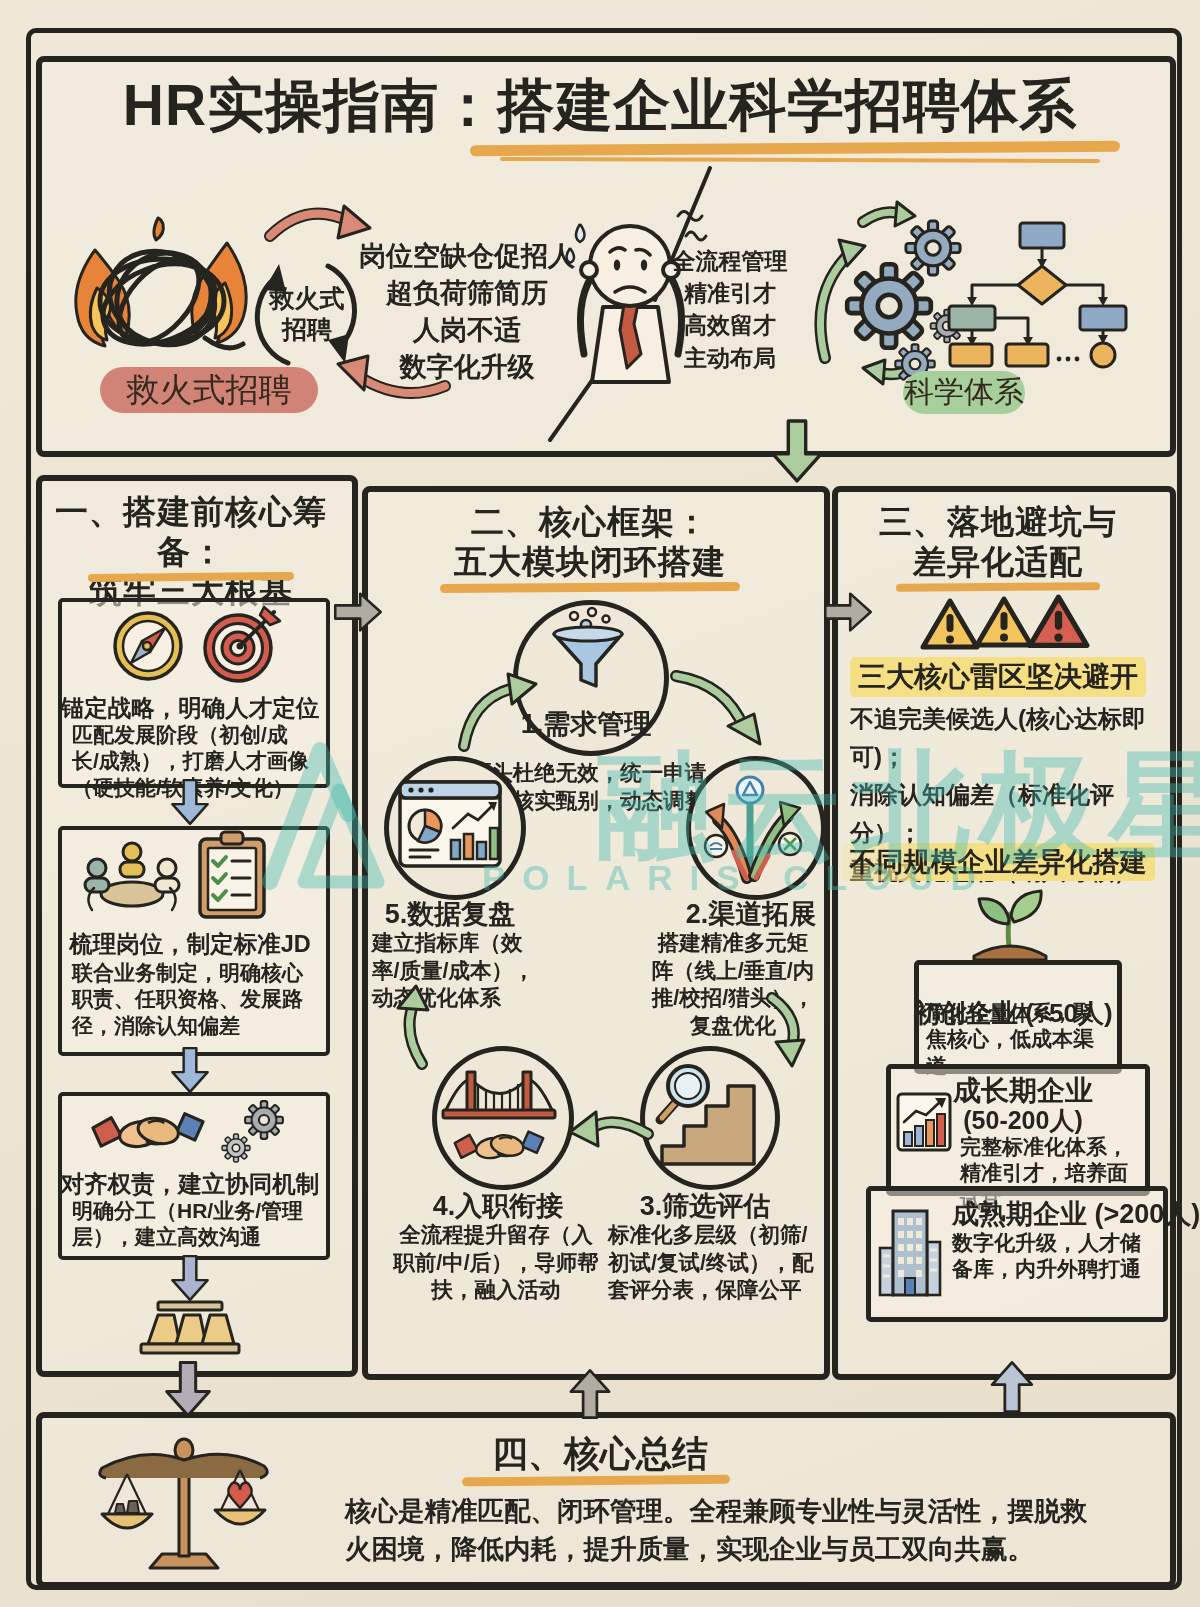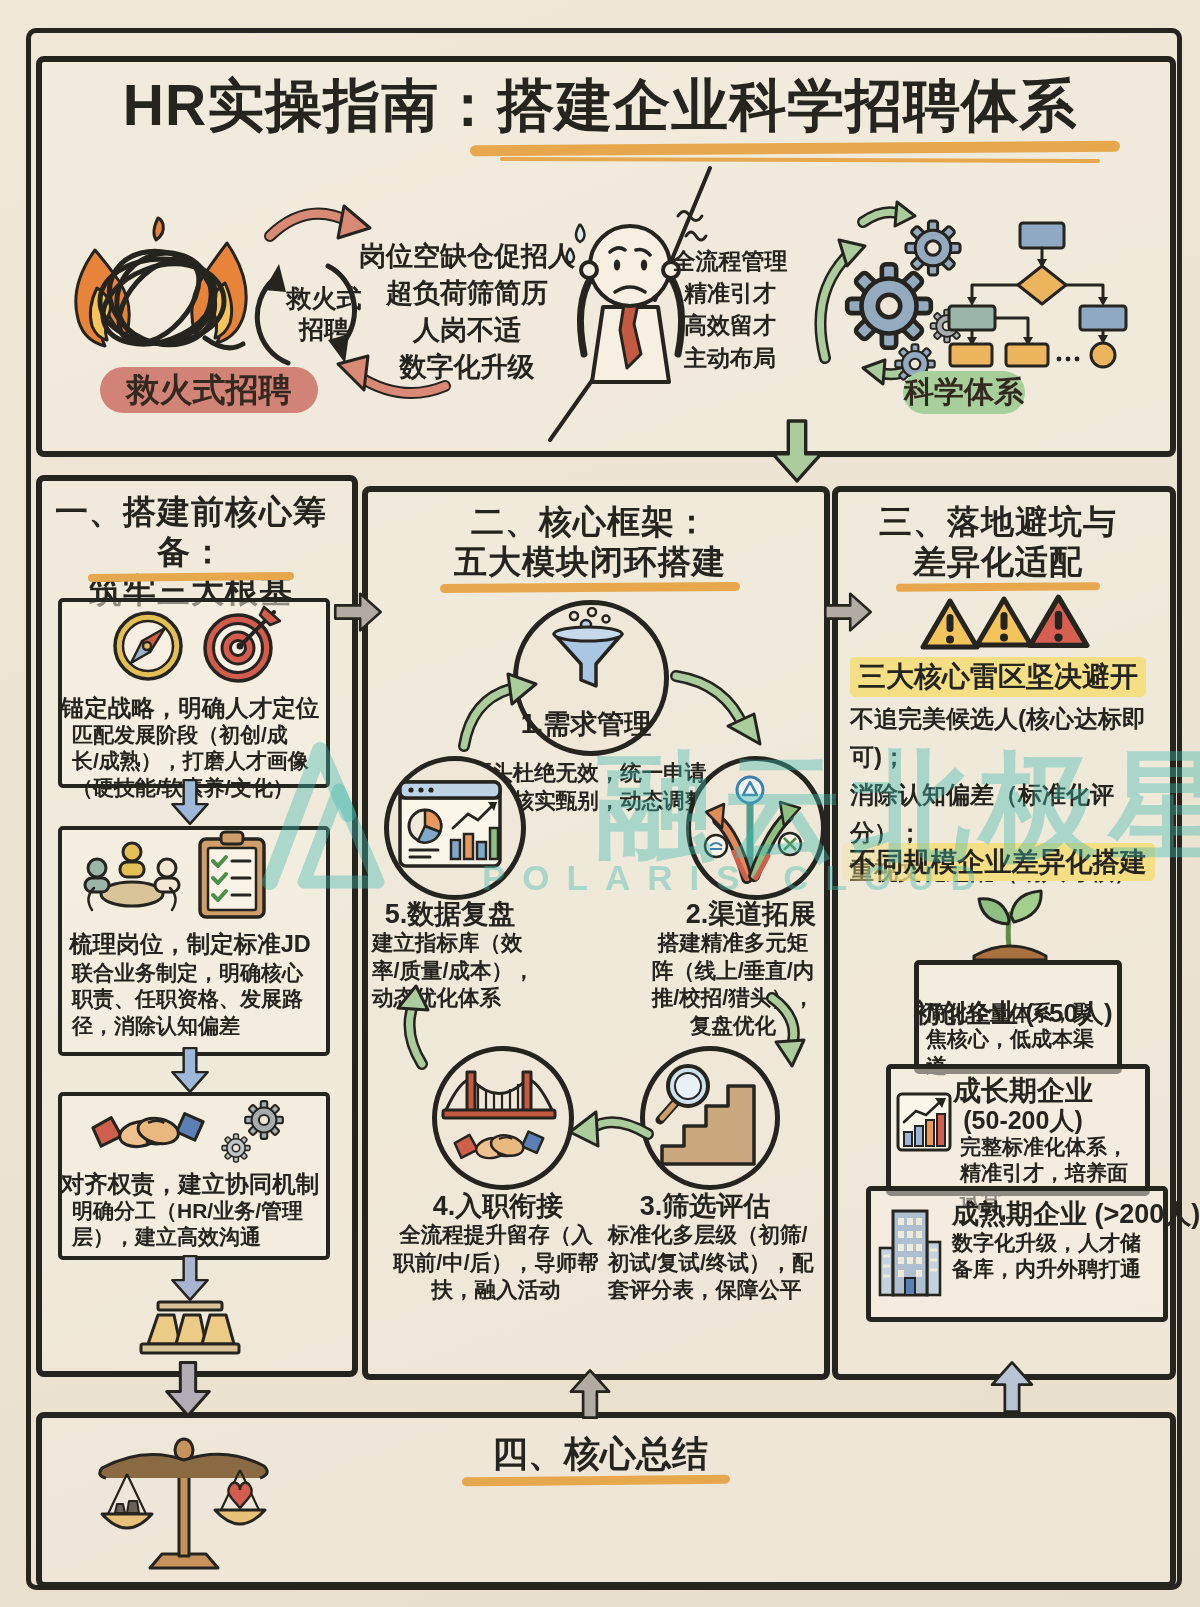"救火式" div.abs { left: 271px -> 254px }
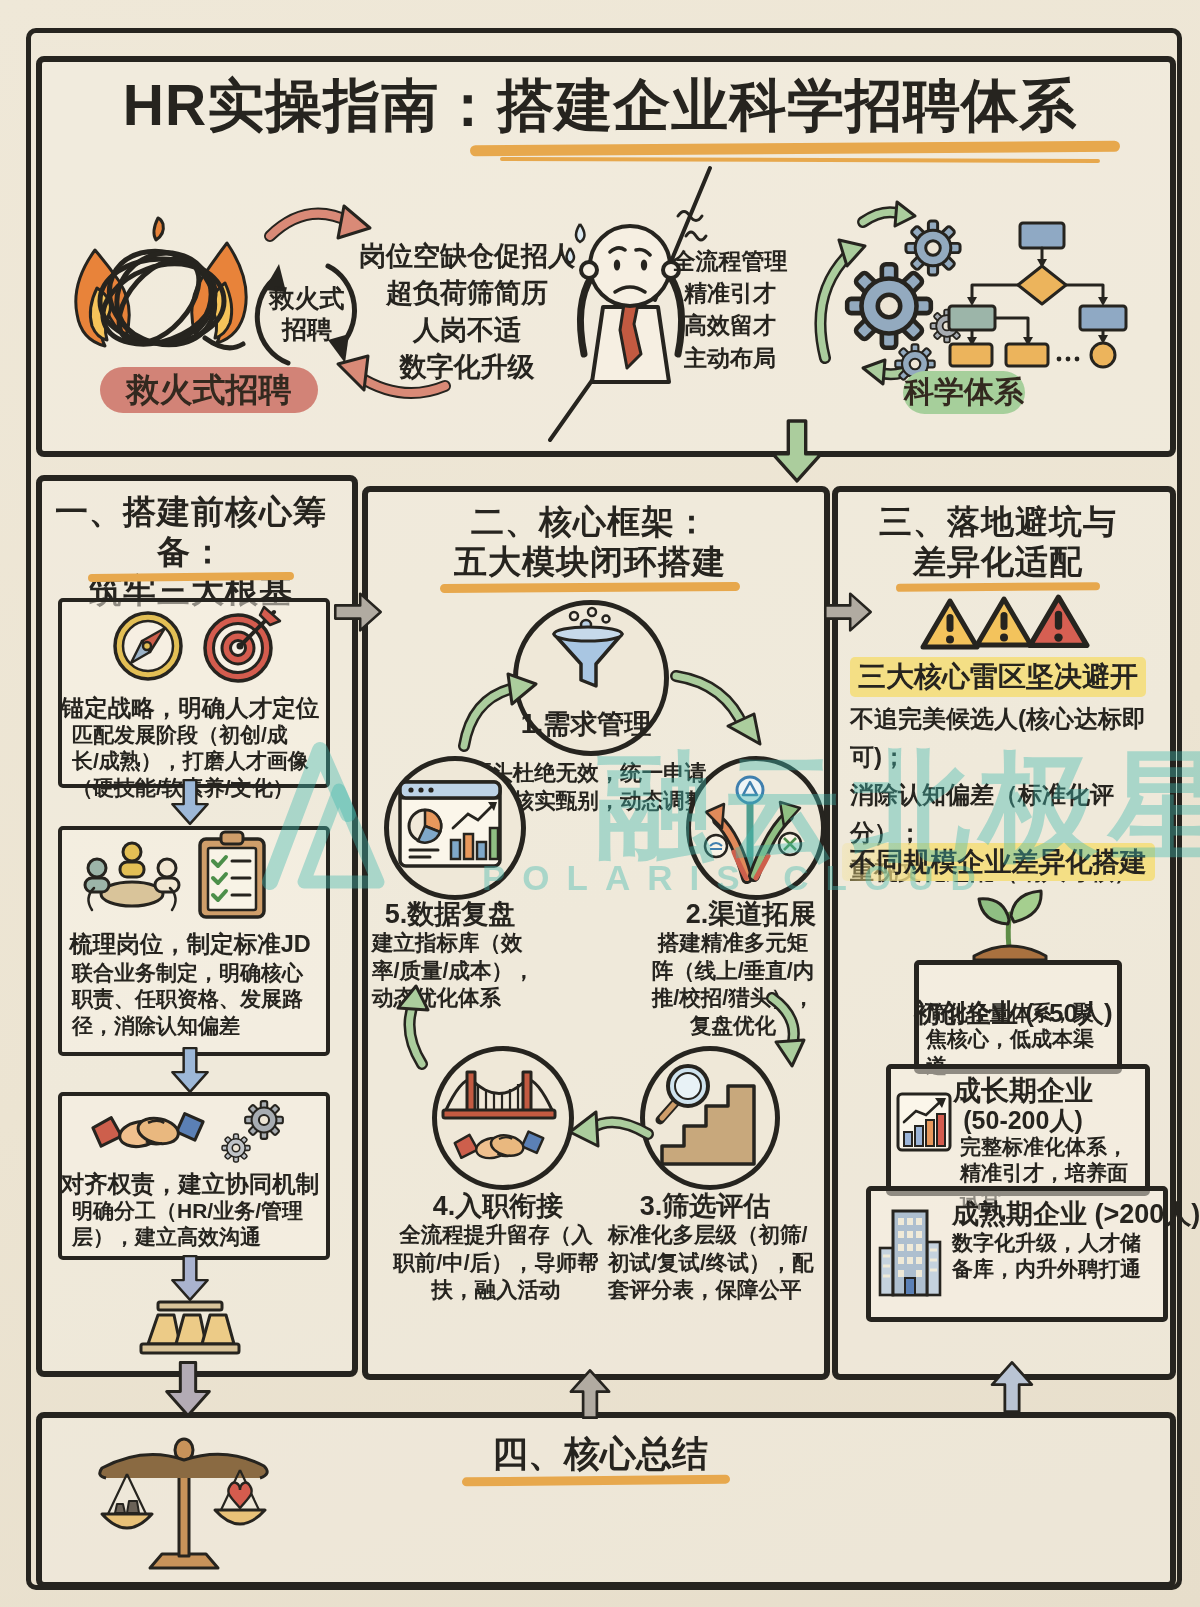"救火式招聘" .badge { font-weight: 700 -> 400 }
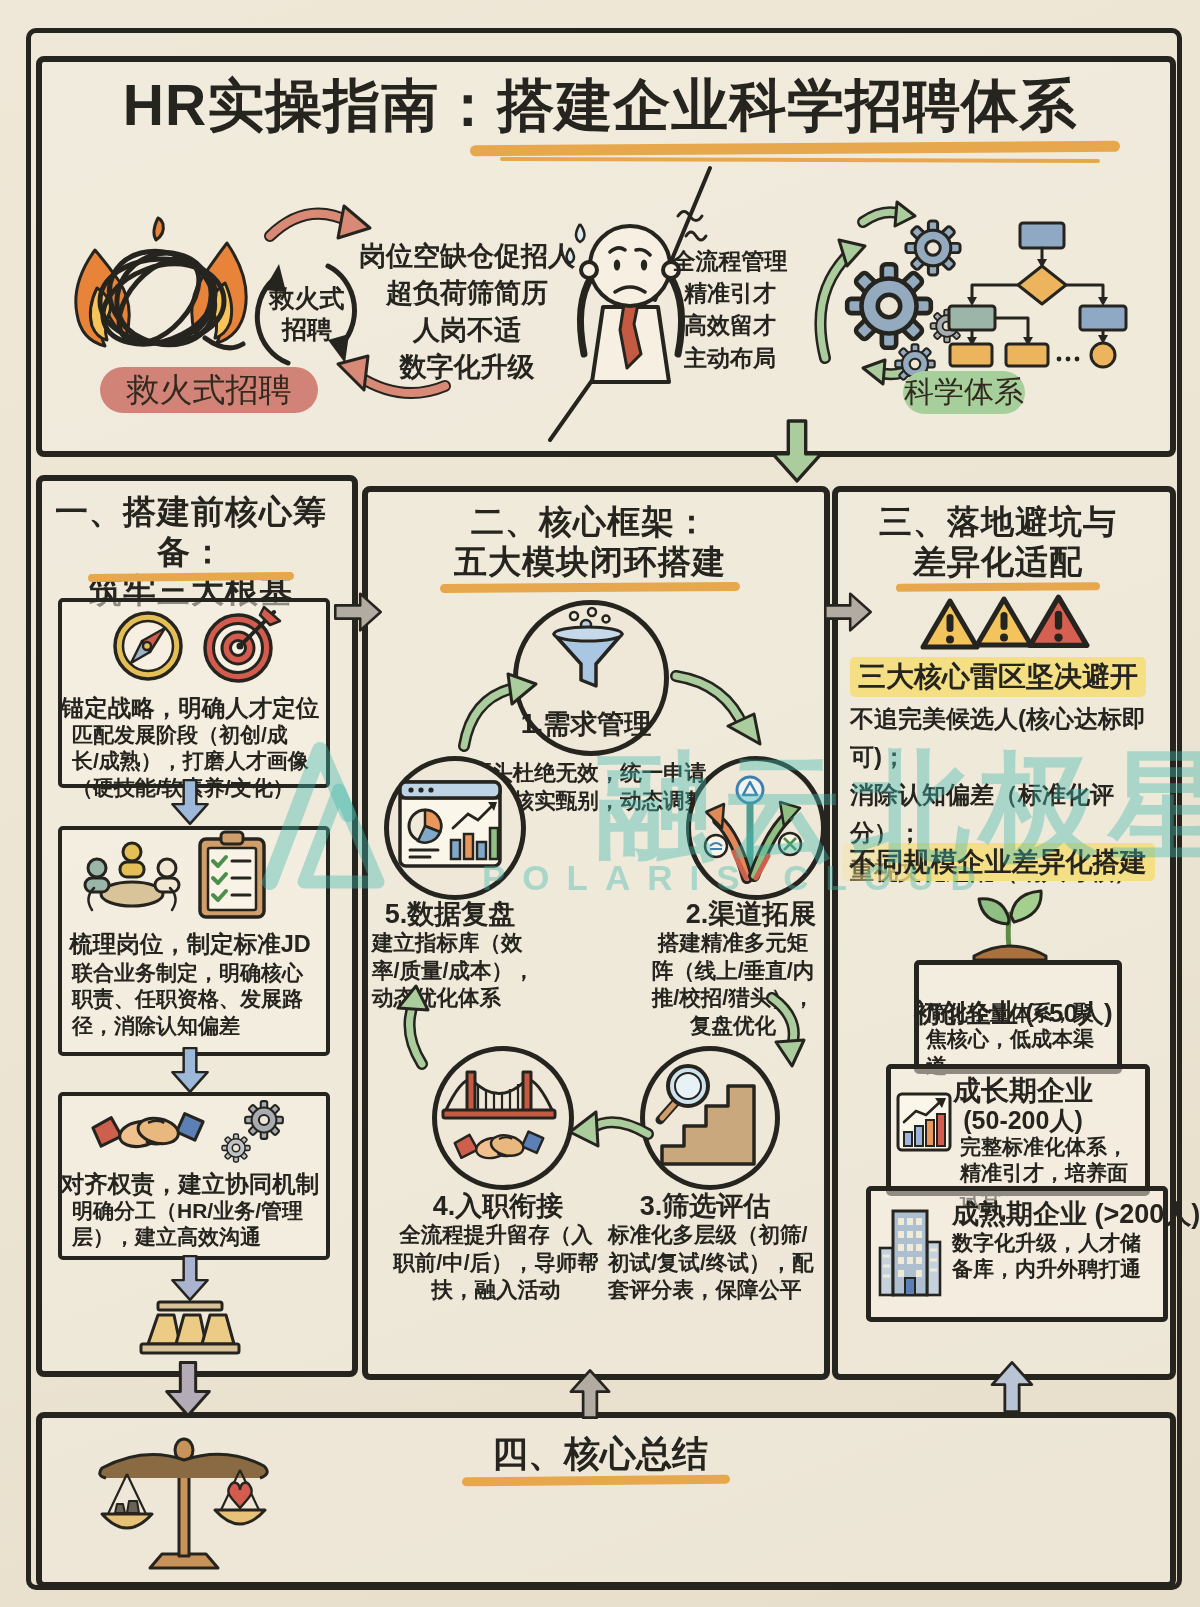"核心是精准匹配、闭环管理。全程兼顾专业性与灵活性，摆脱救火困境，降低内耗，提升质" div.abs { html: none -> <div>核心是精准匹配、闭环管理。全程兼顾专业性与灵活性，摆脱救火困境，降低内耗，提升质量，实现企业与员工双向共赢。</div> }
